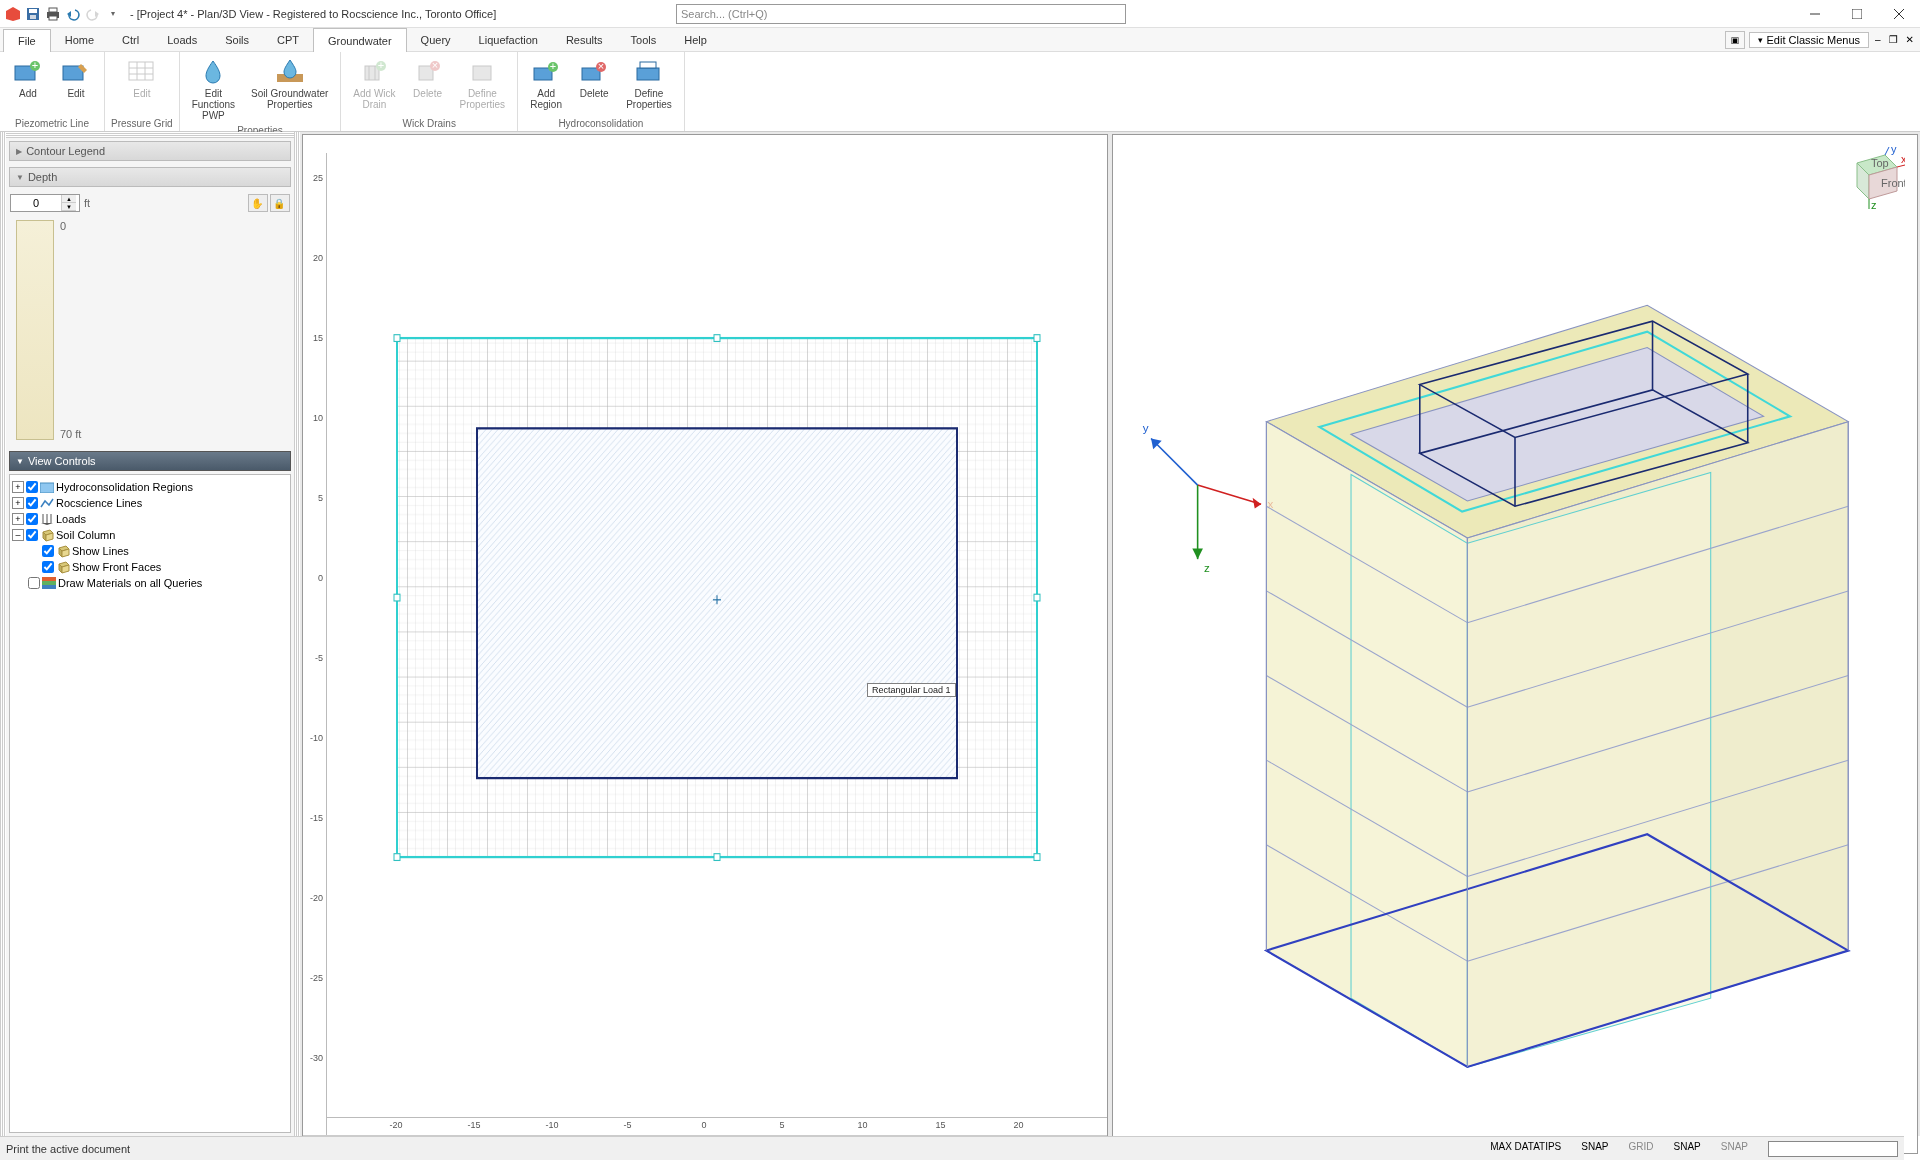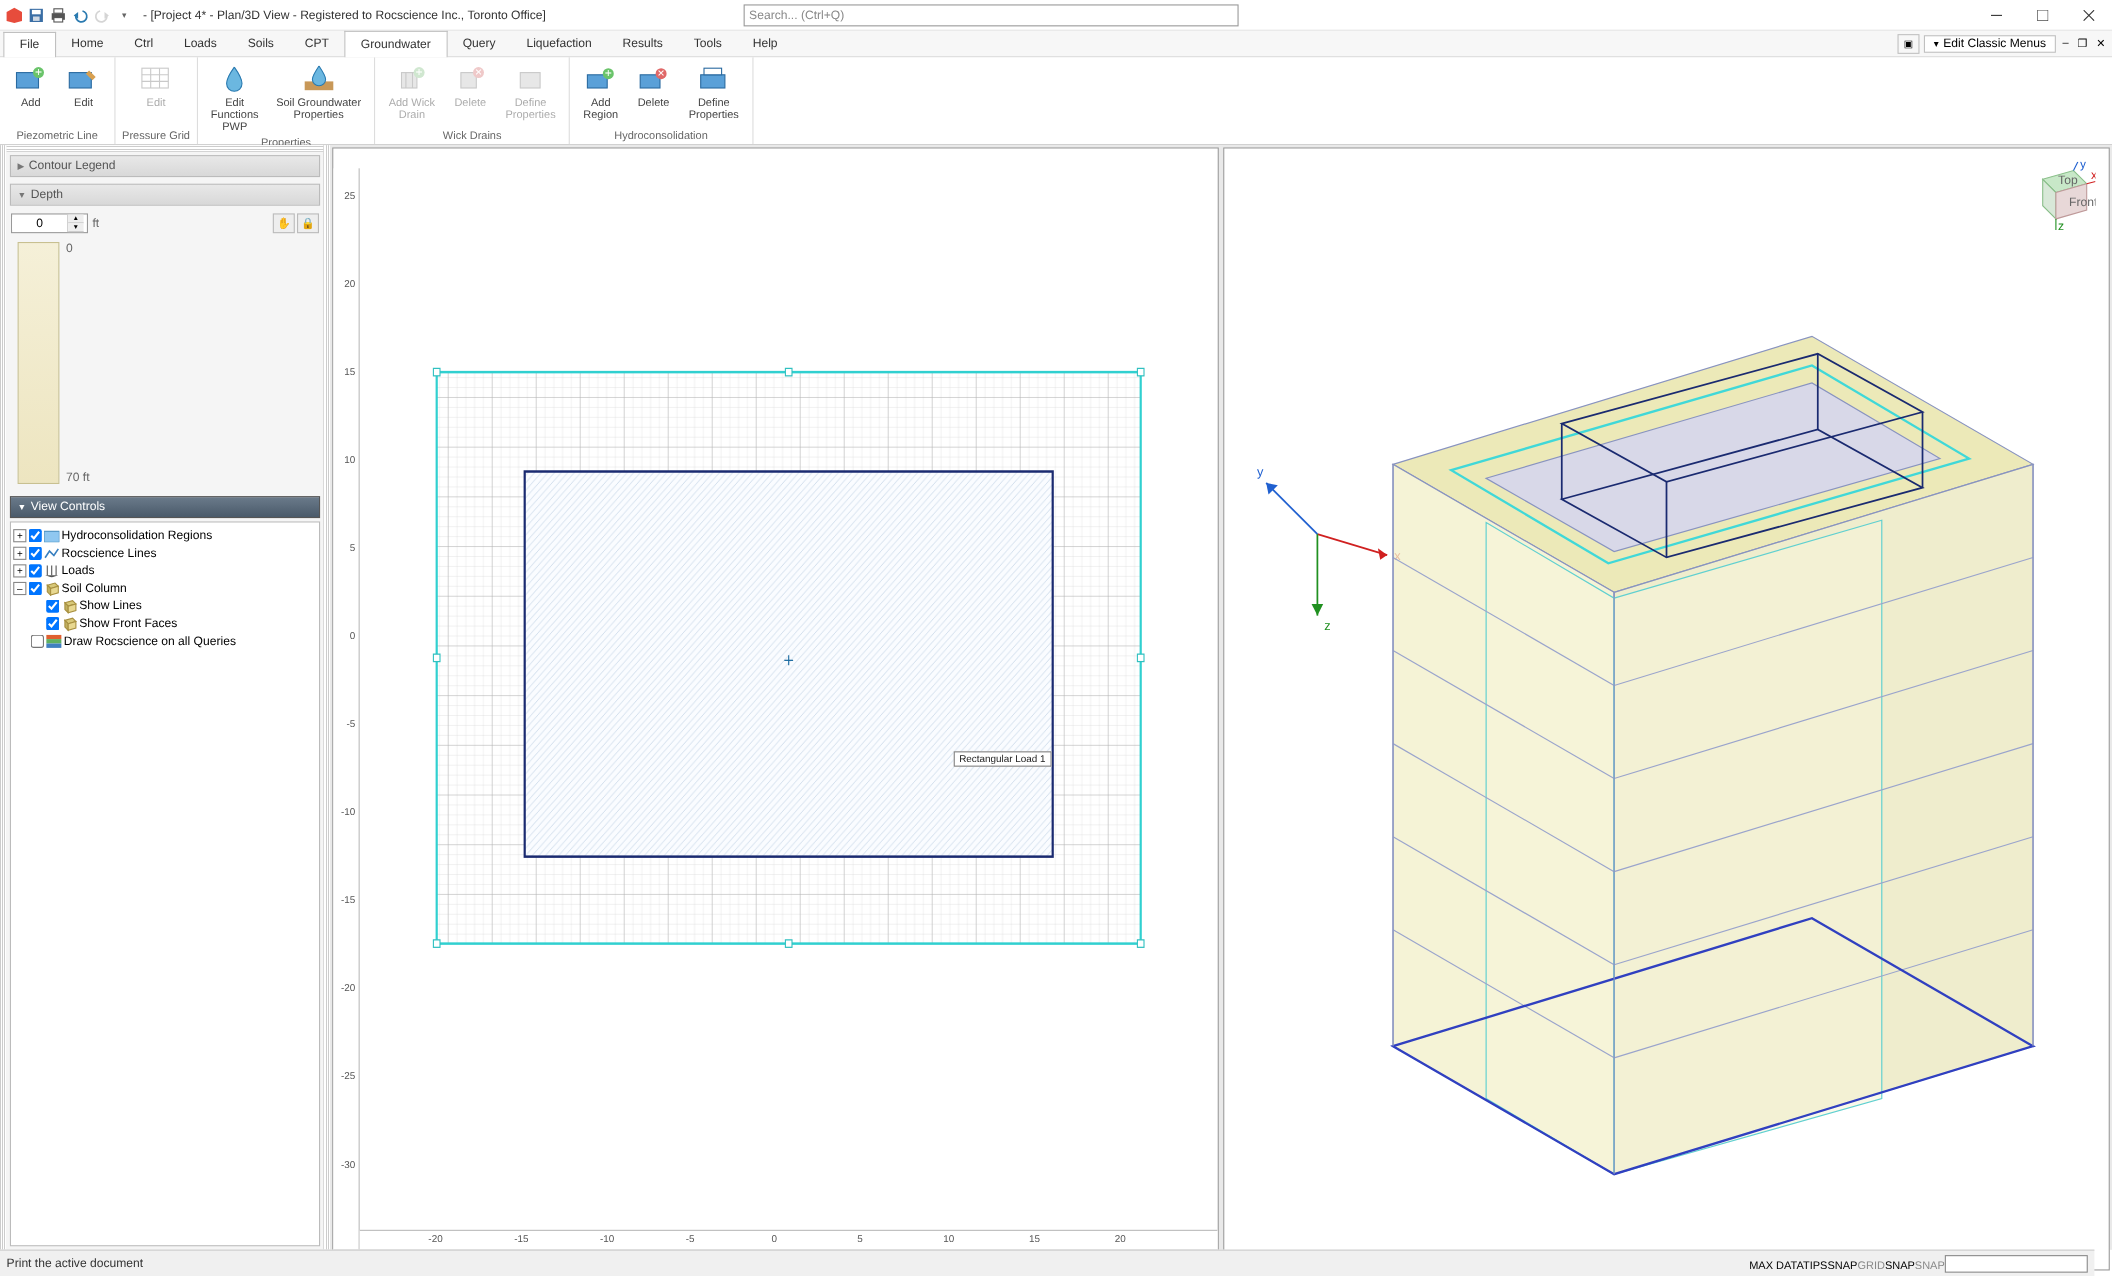"Draw Rocscience on all Queries" span { text: Rocscience -> Materials }
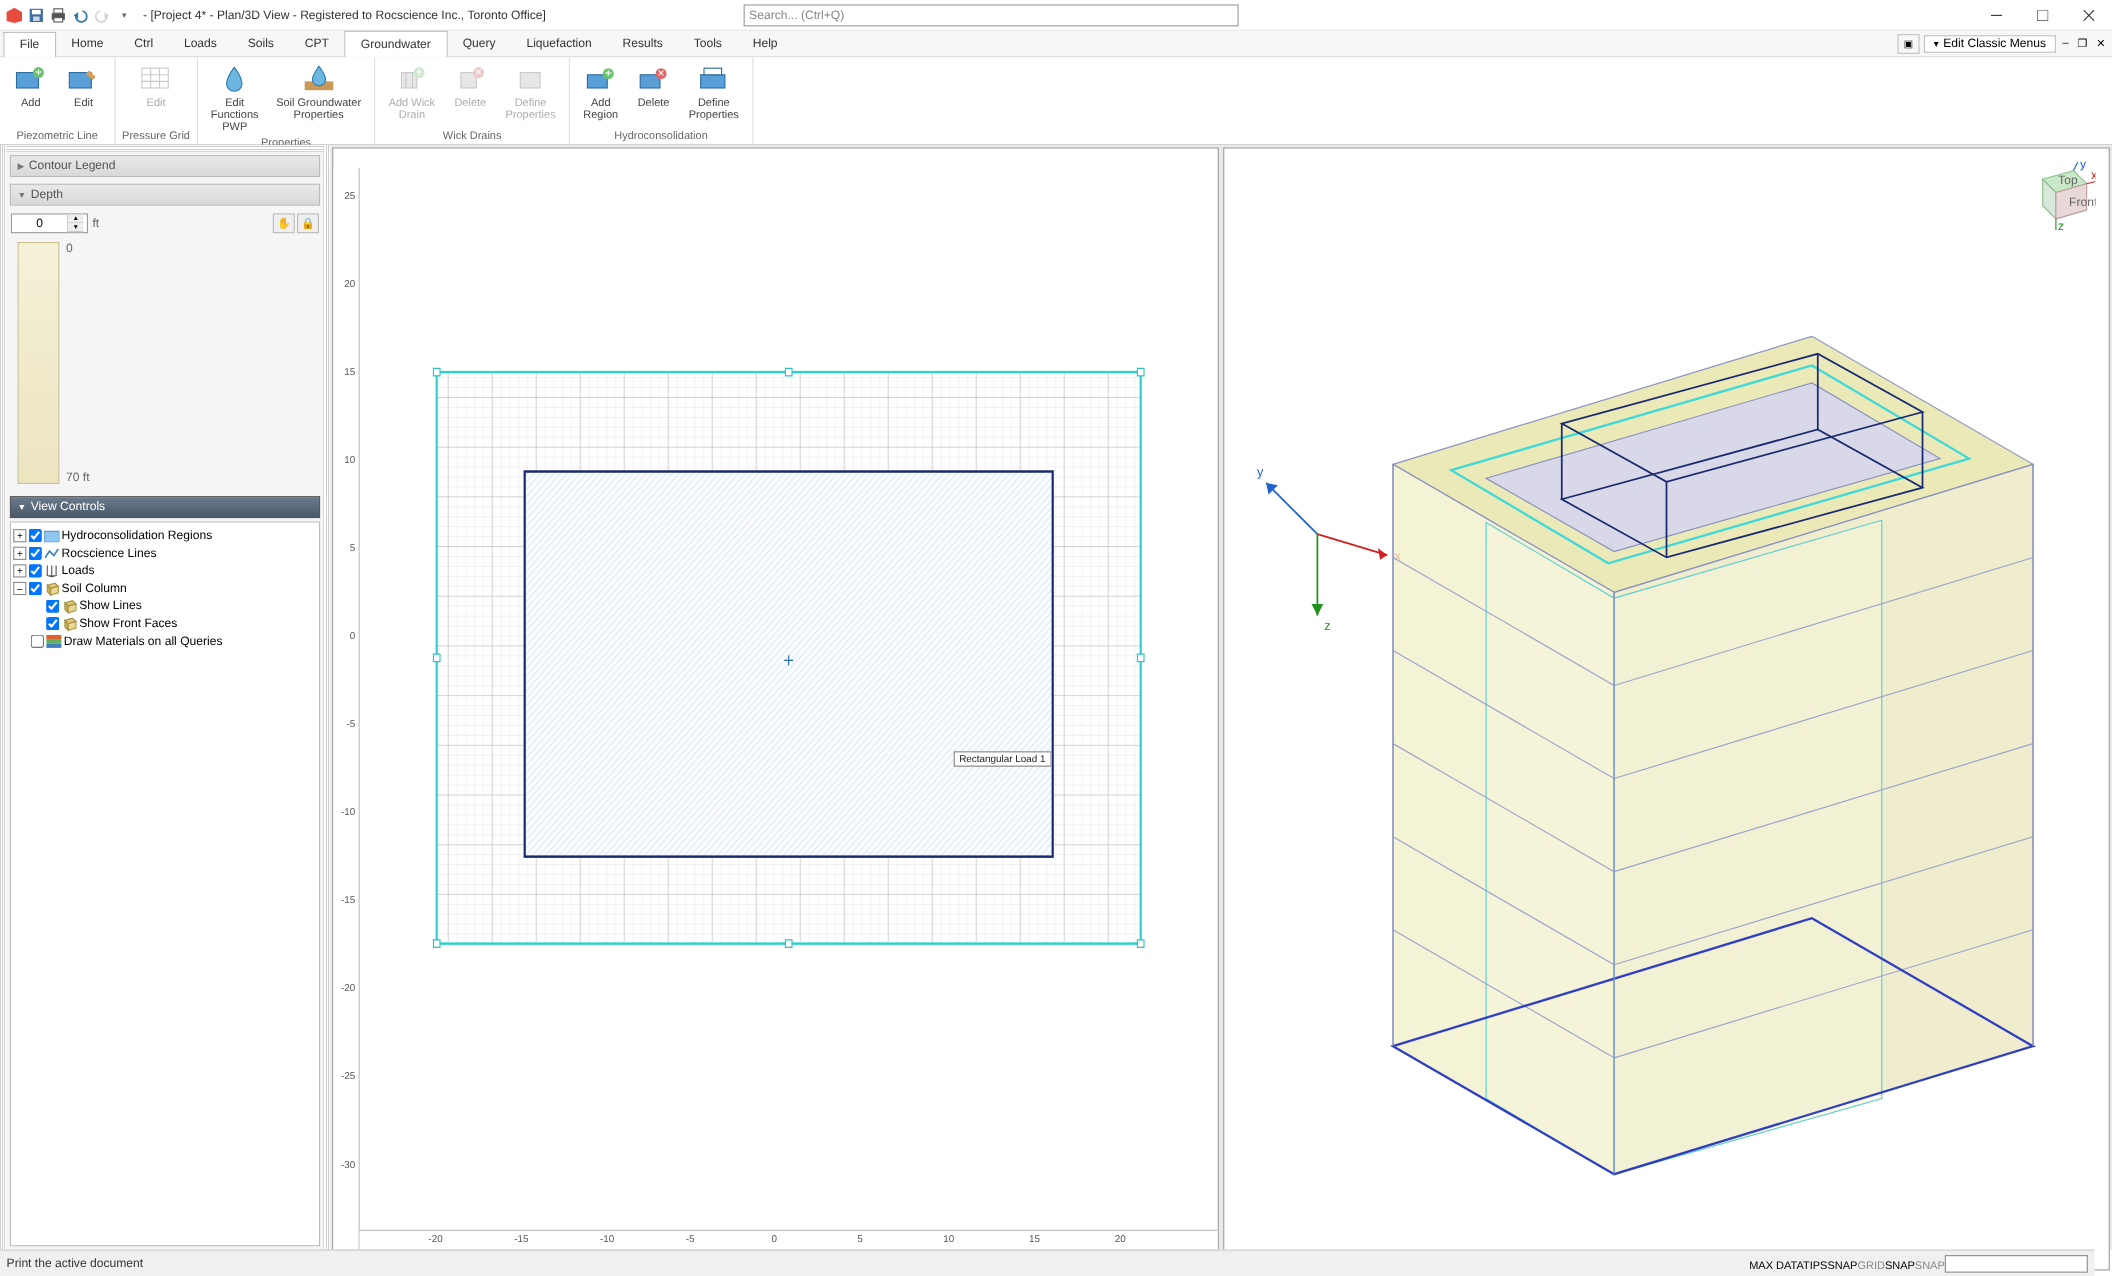"MAX DATATIPS" .status-right { align-items: flex-end -> flex-start; gap: 0 -> 20px }
